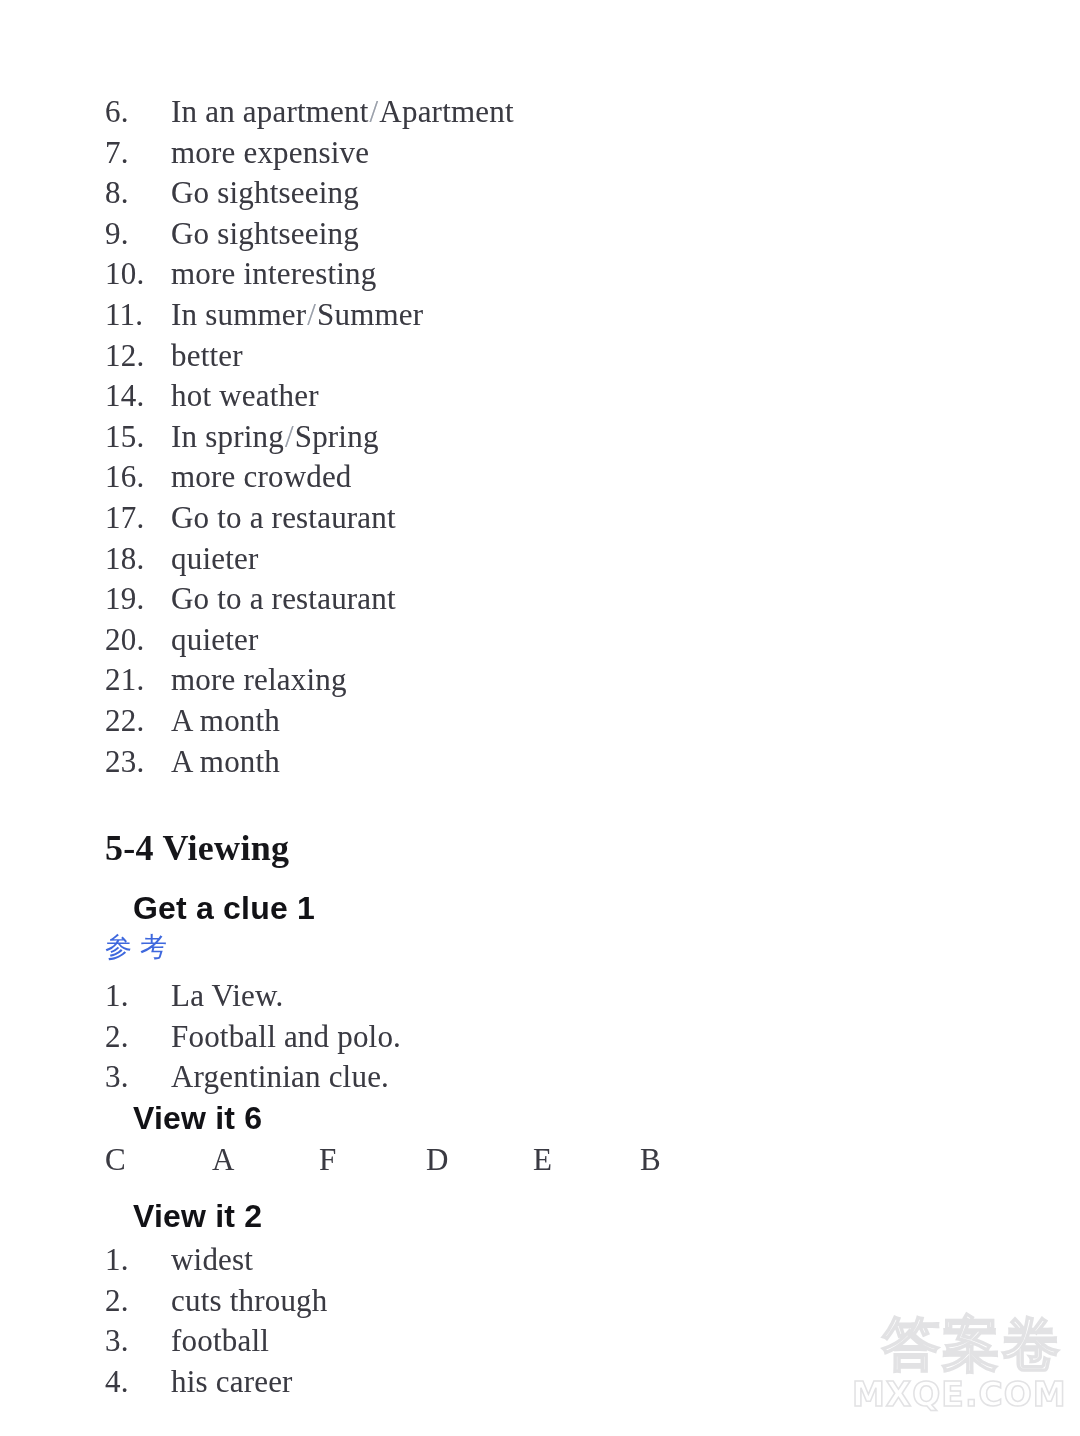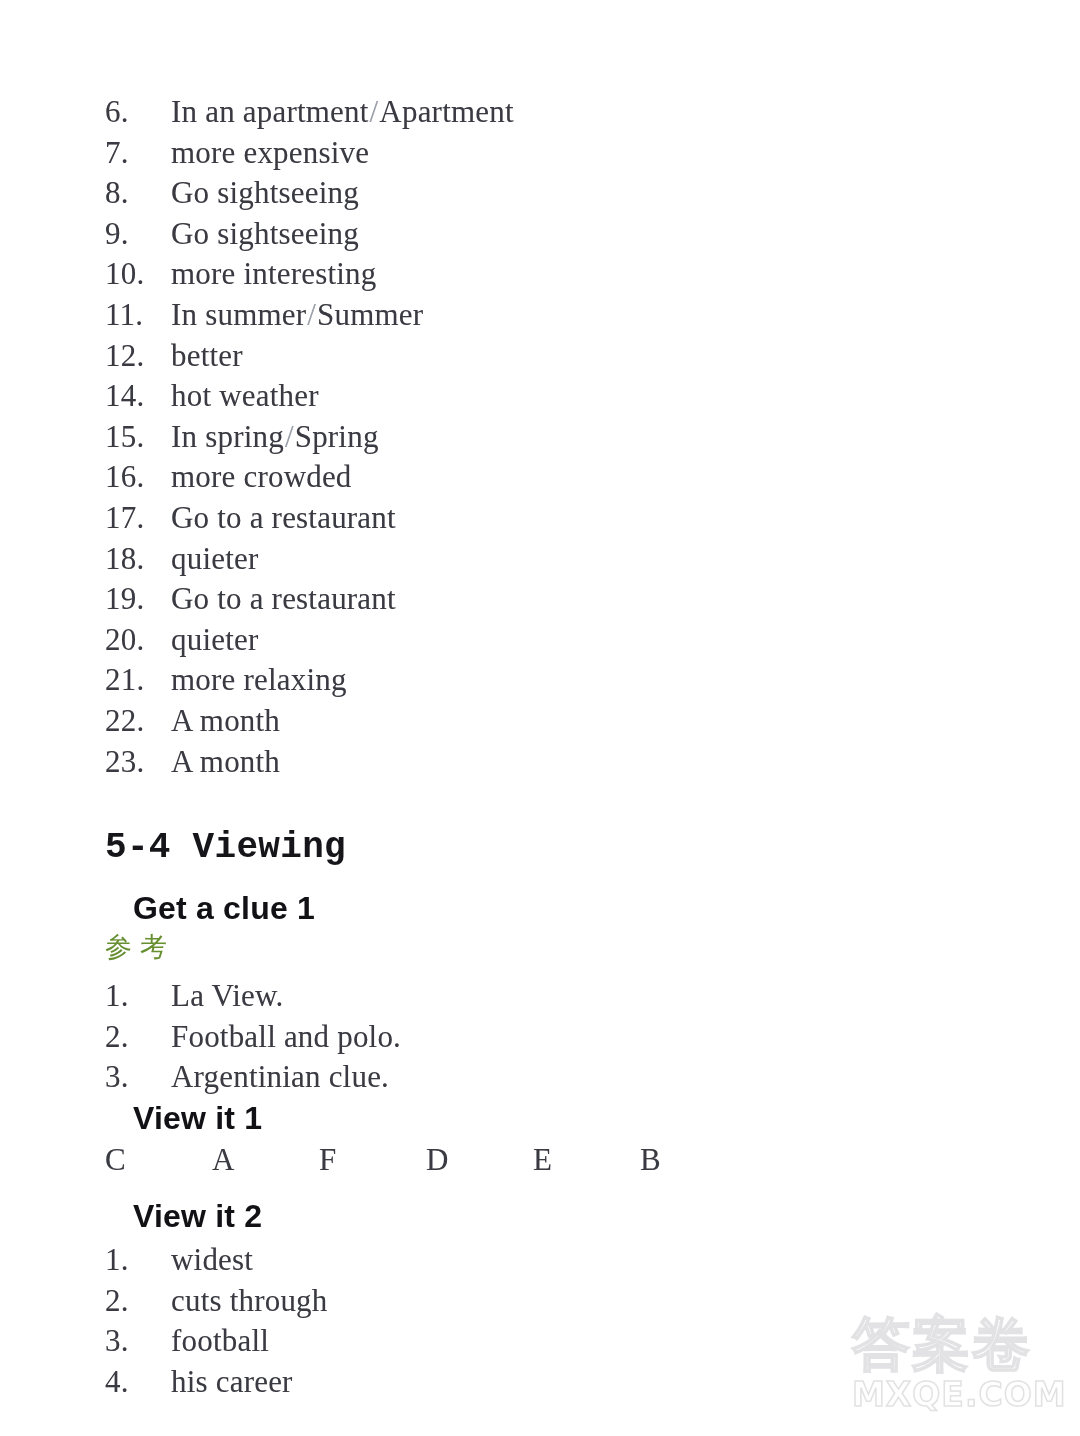"5-4 Viewing" .section-heading { font-family: Liberation Mono, monospace -> Liberation Serif, serif }
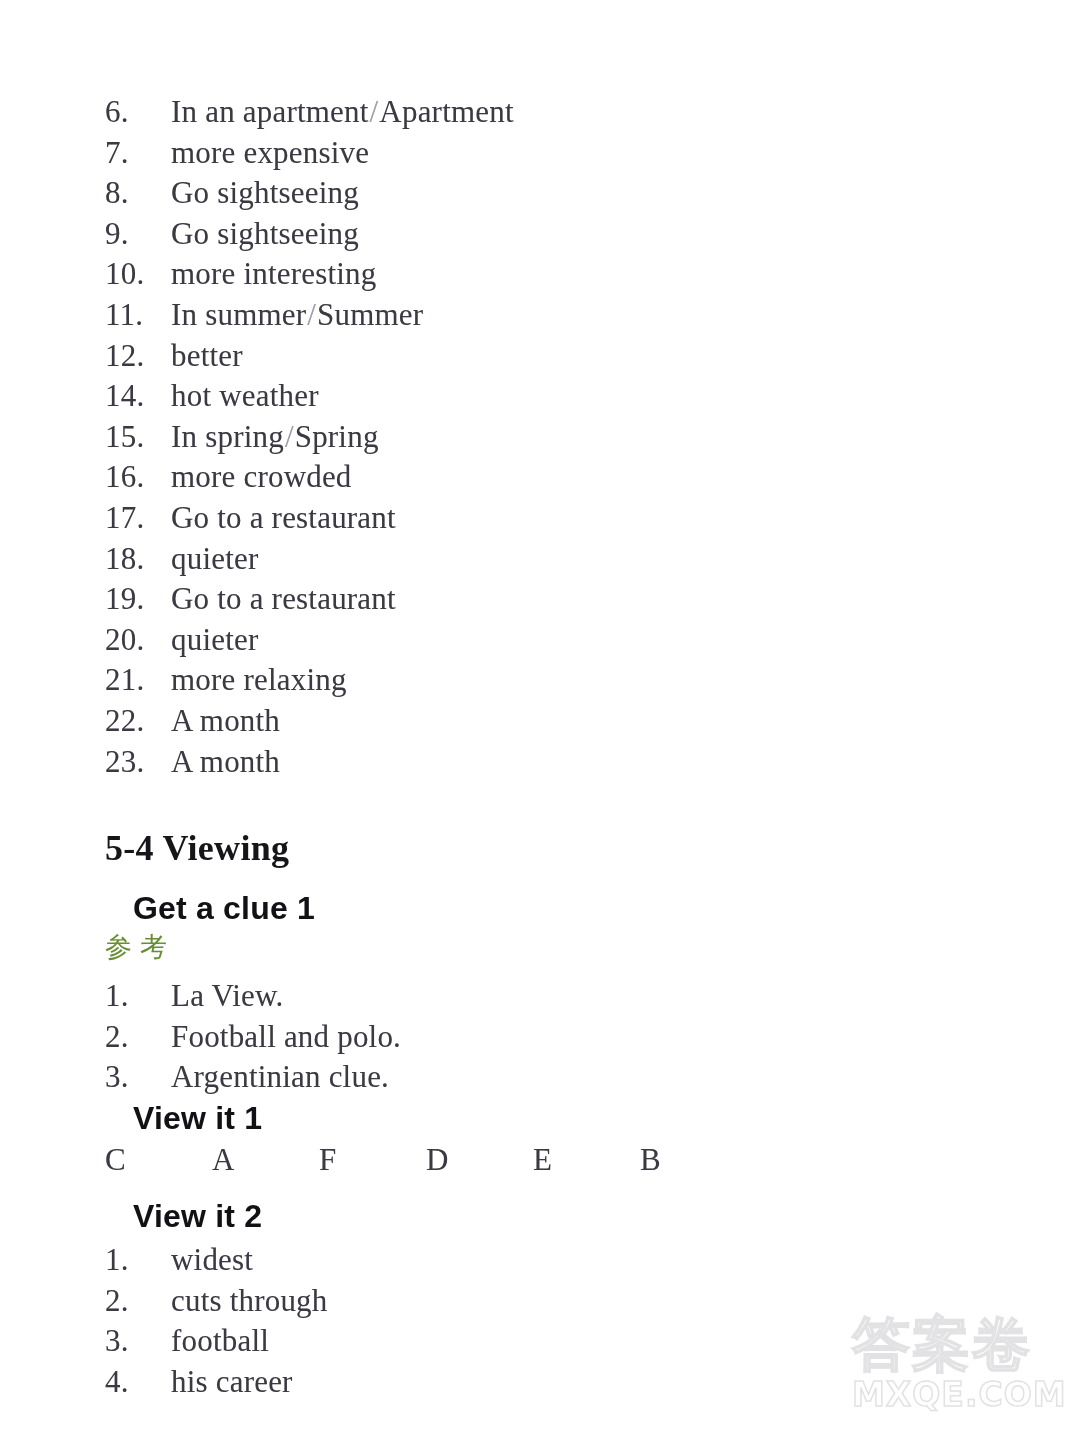"参考" #clue-note { color: #4d7c0f -> #1d4ed8 }
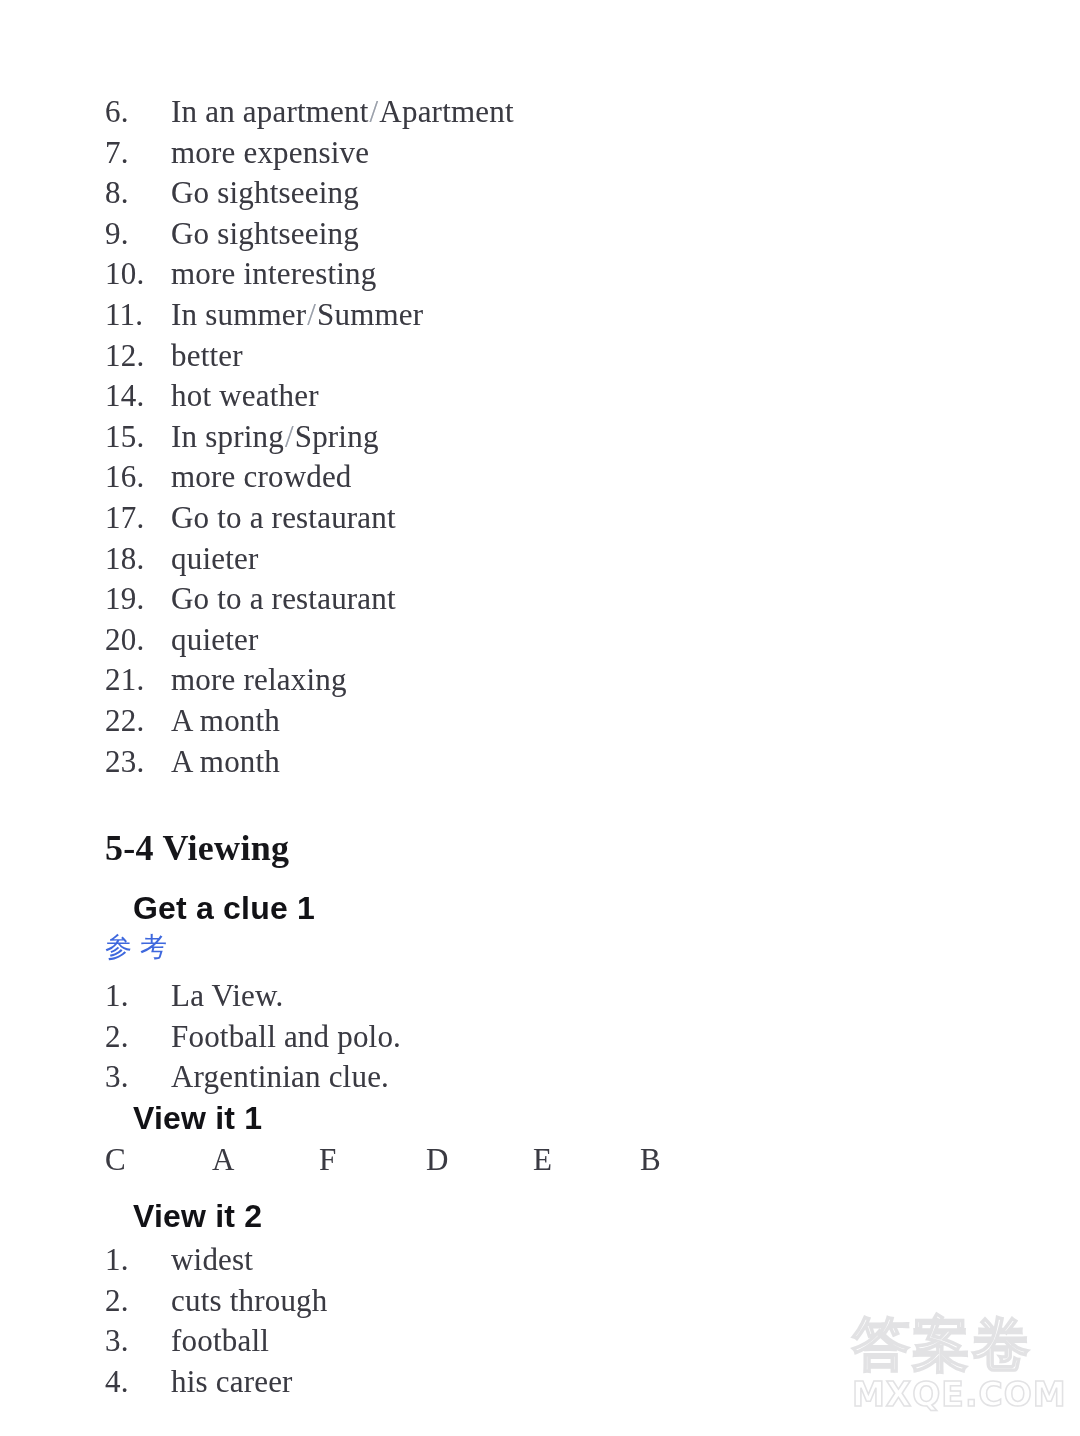"View it 1" div.sub-heading { text: 1 -> 6 }
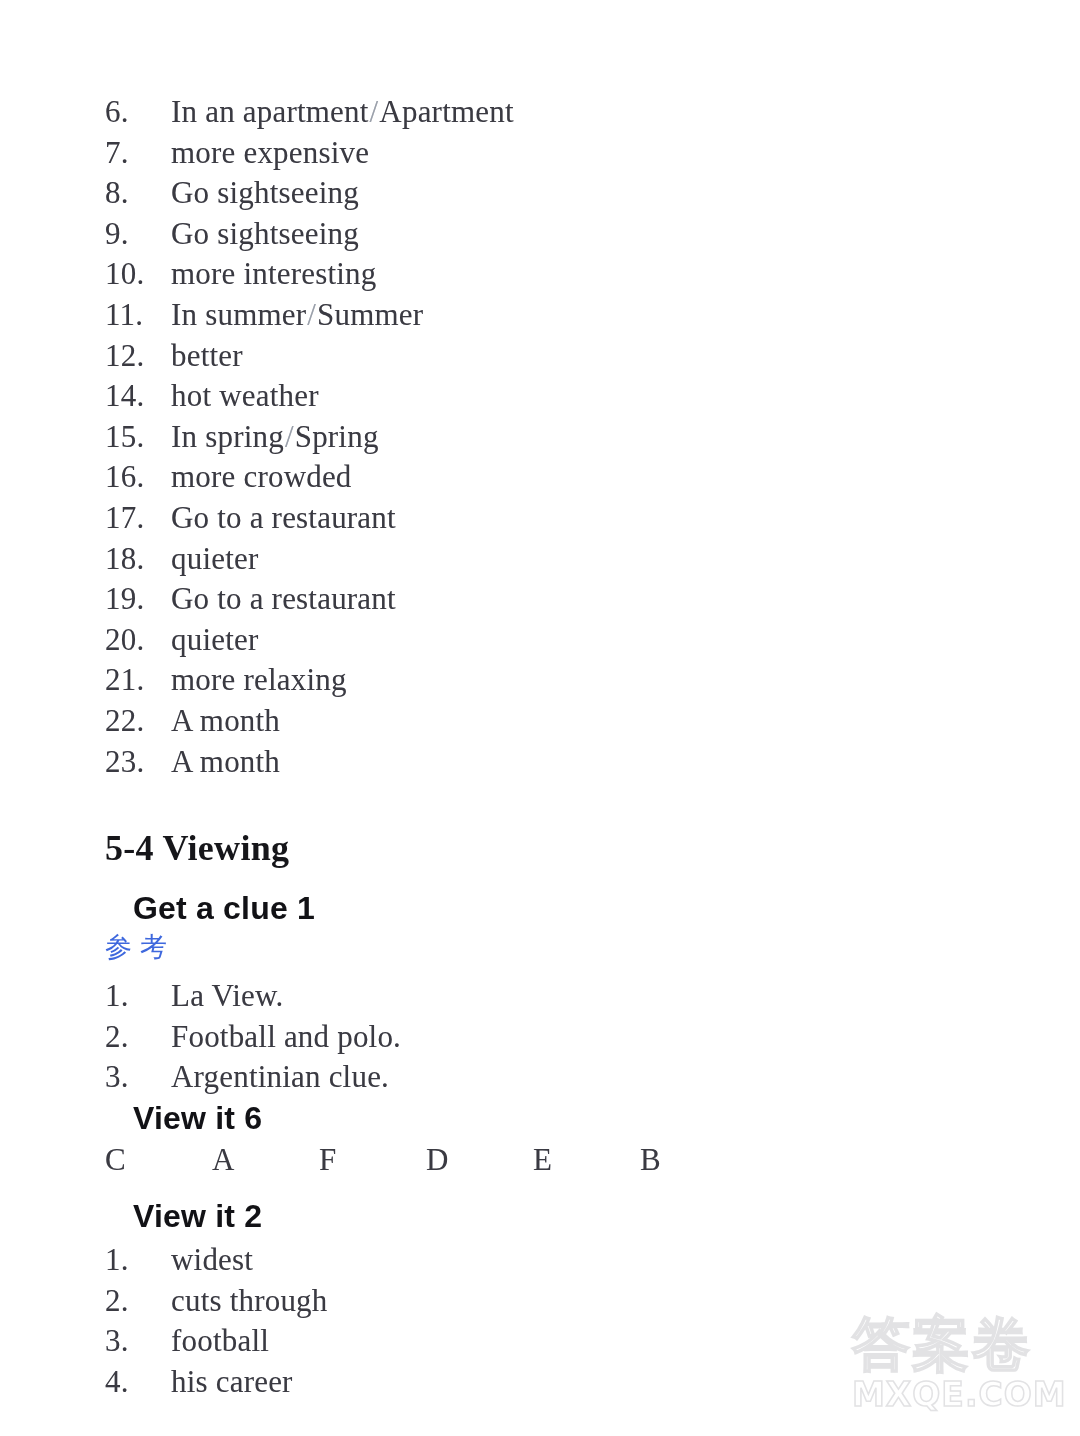"答案卷" #watermark .wm-cjk { text-align: left -> right }
